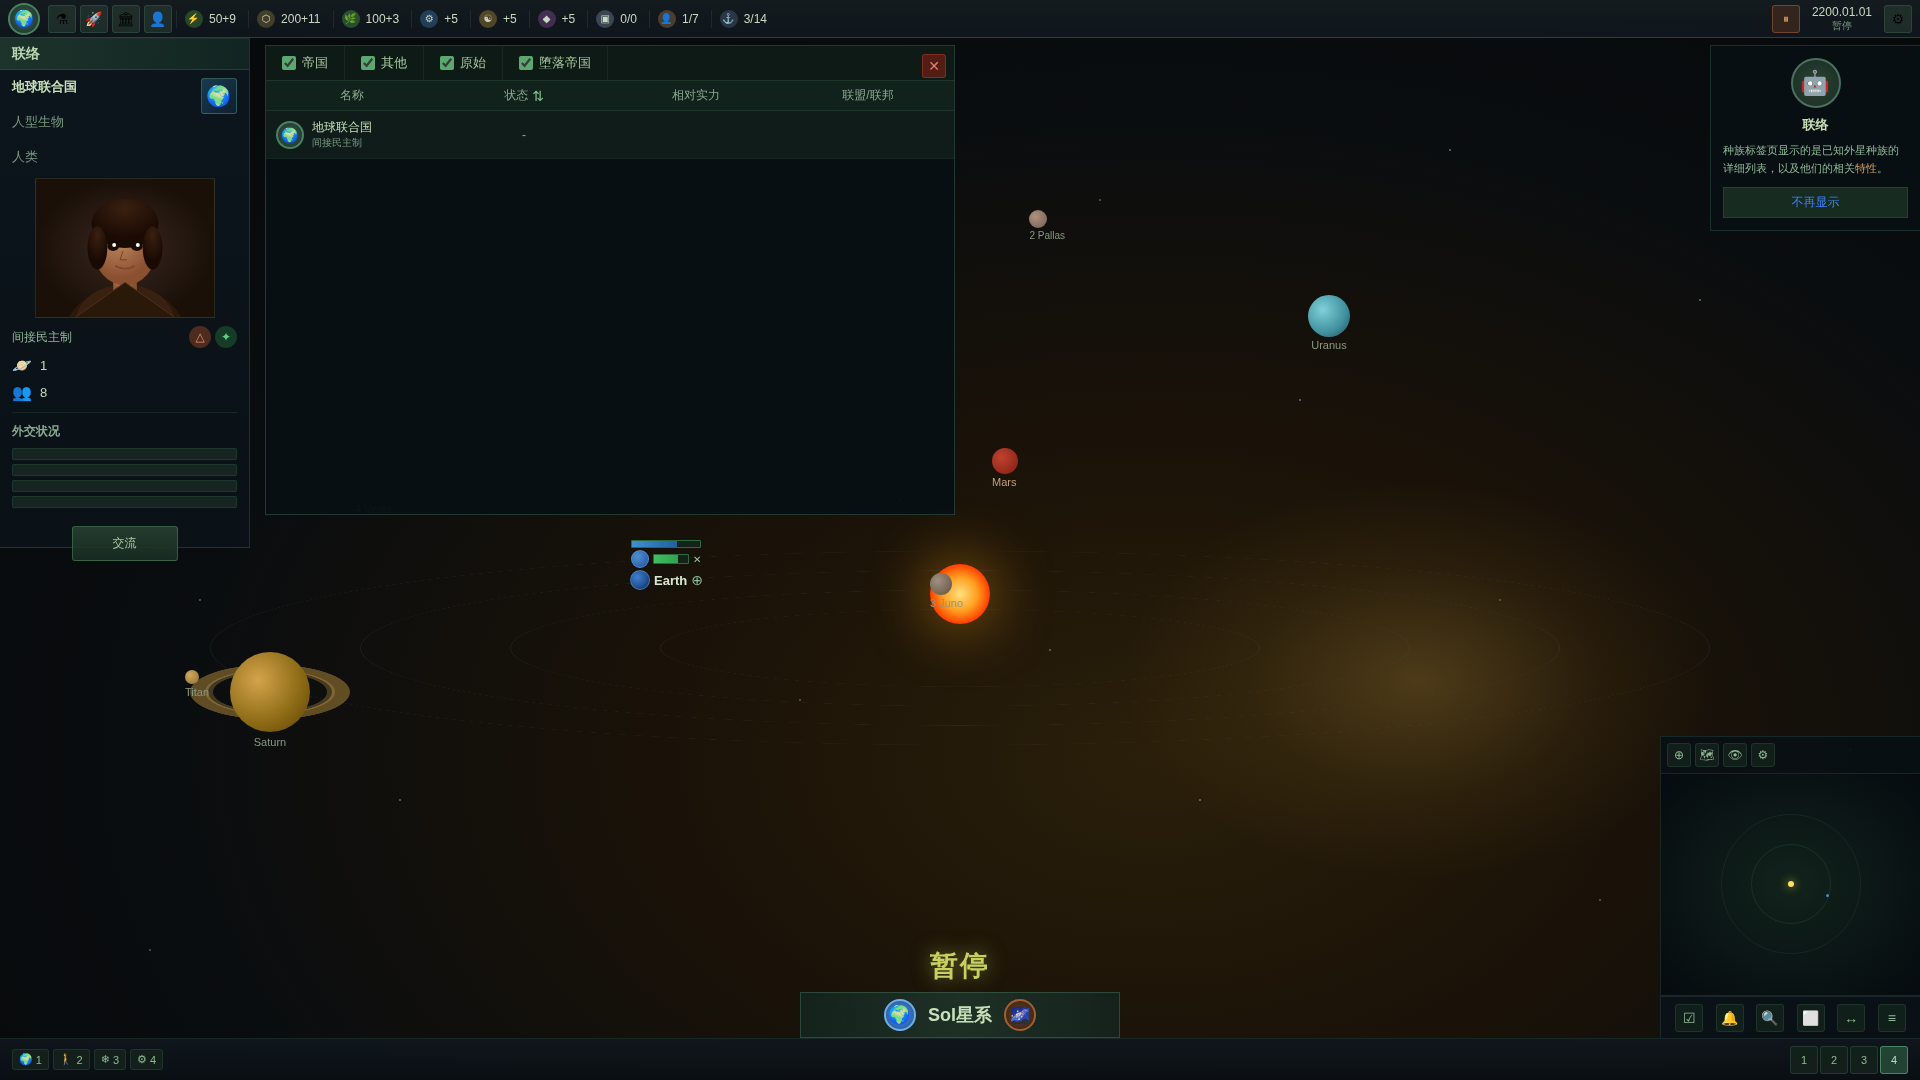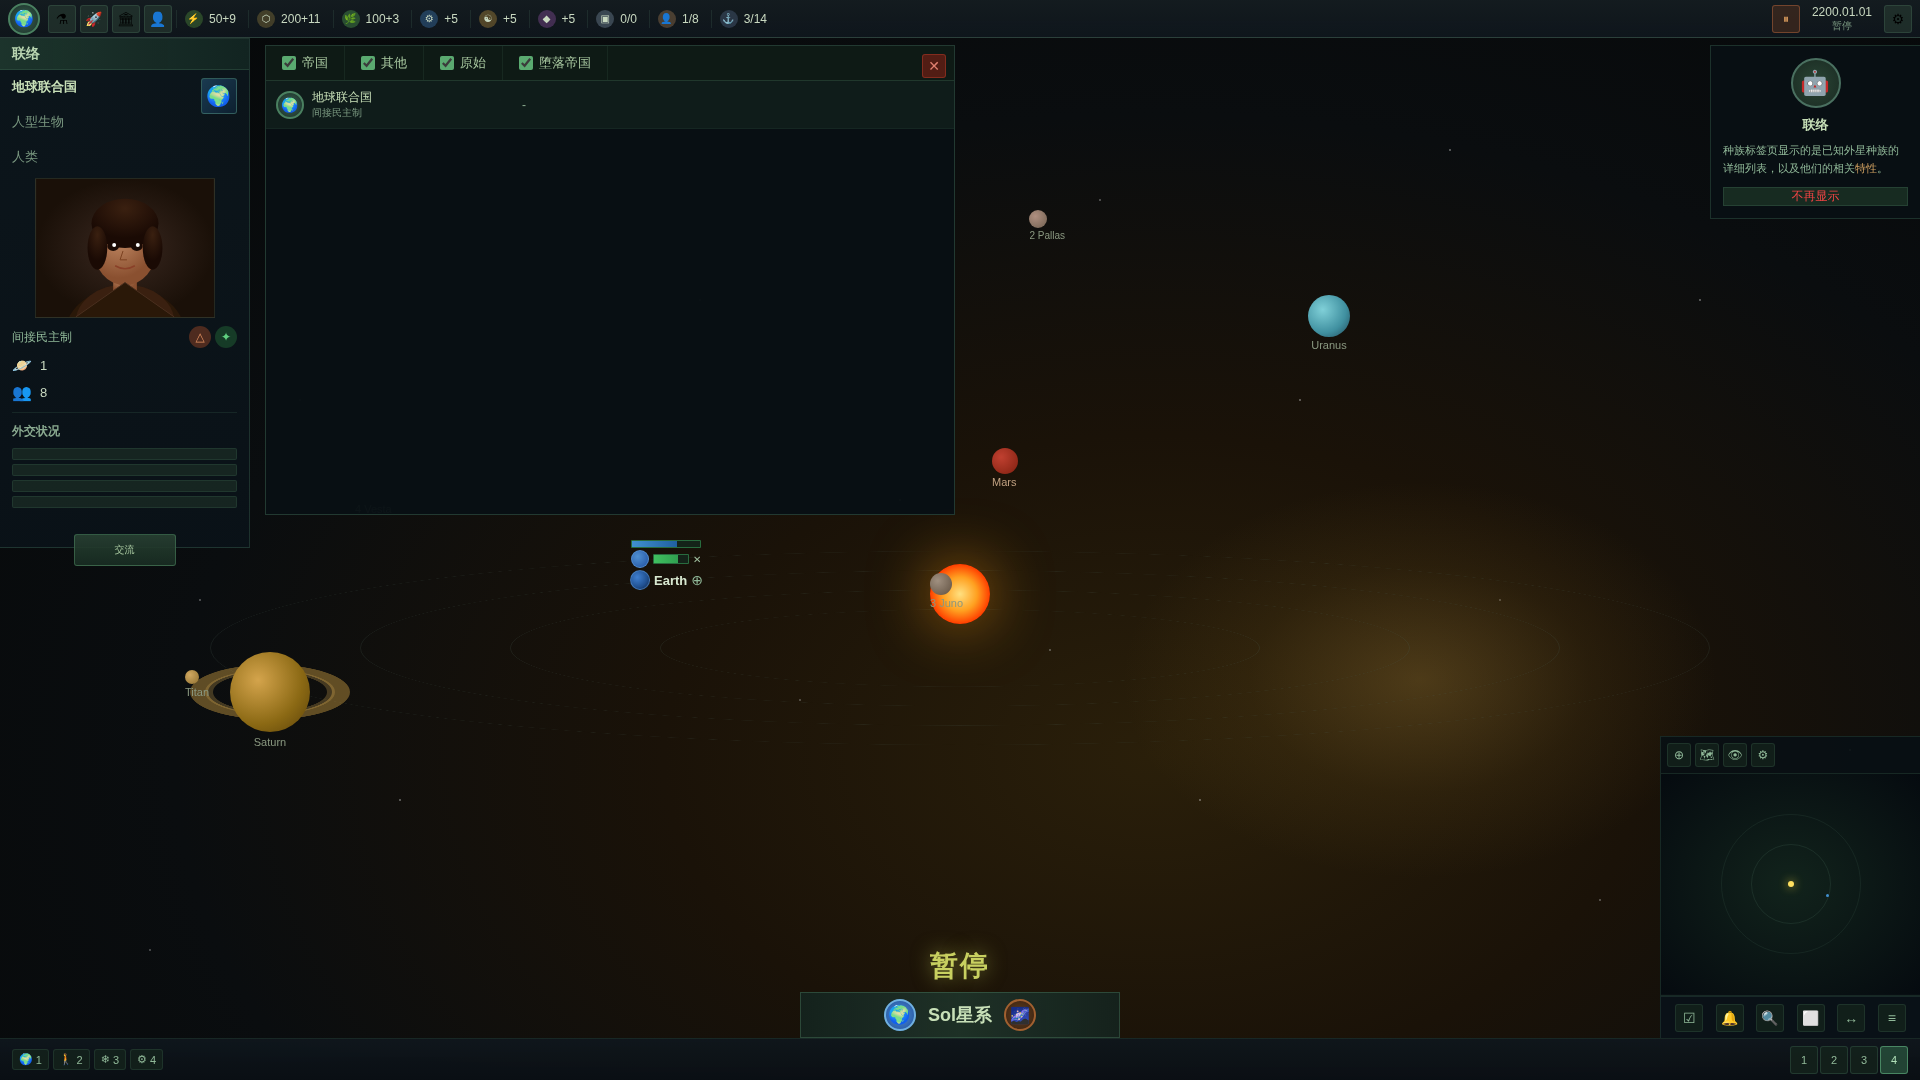"1/8" span { text: 1/8 -> 1/7 }
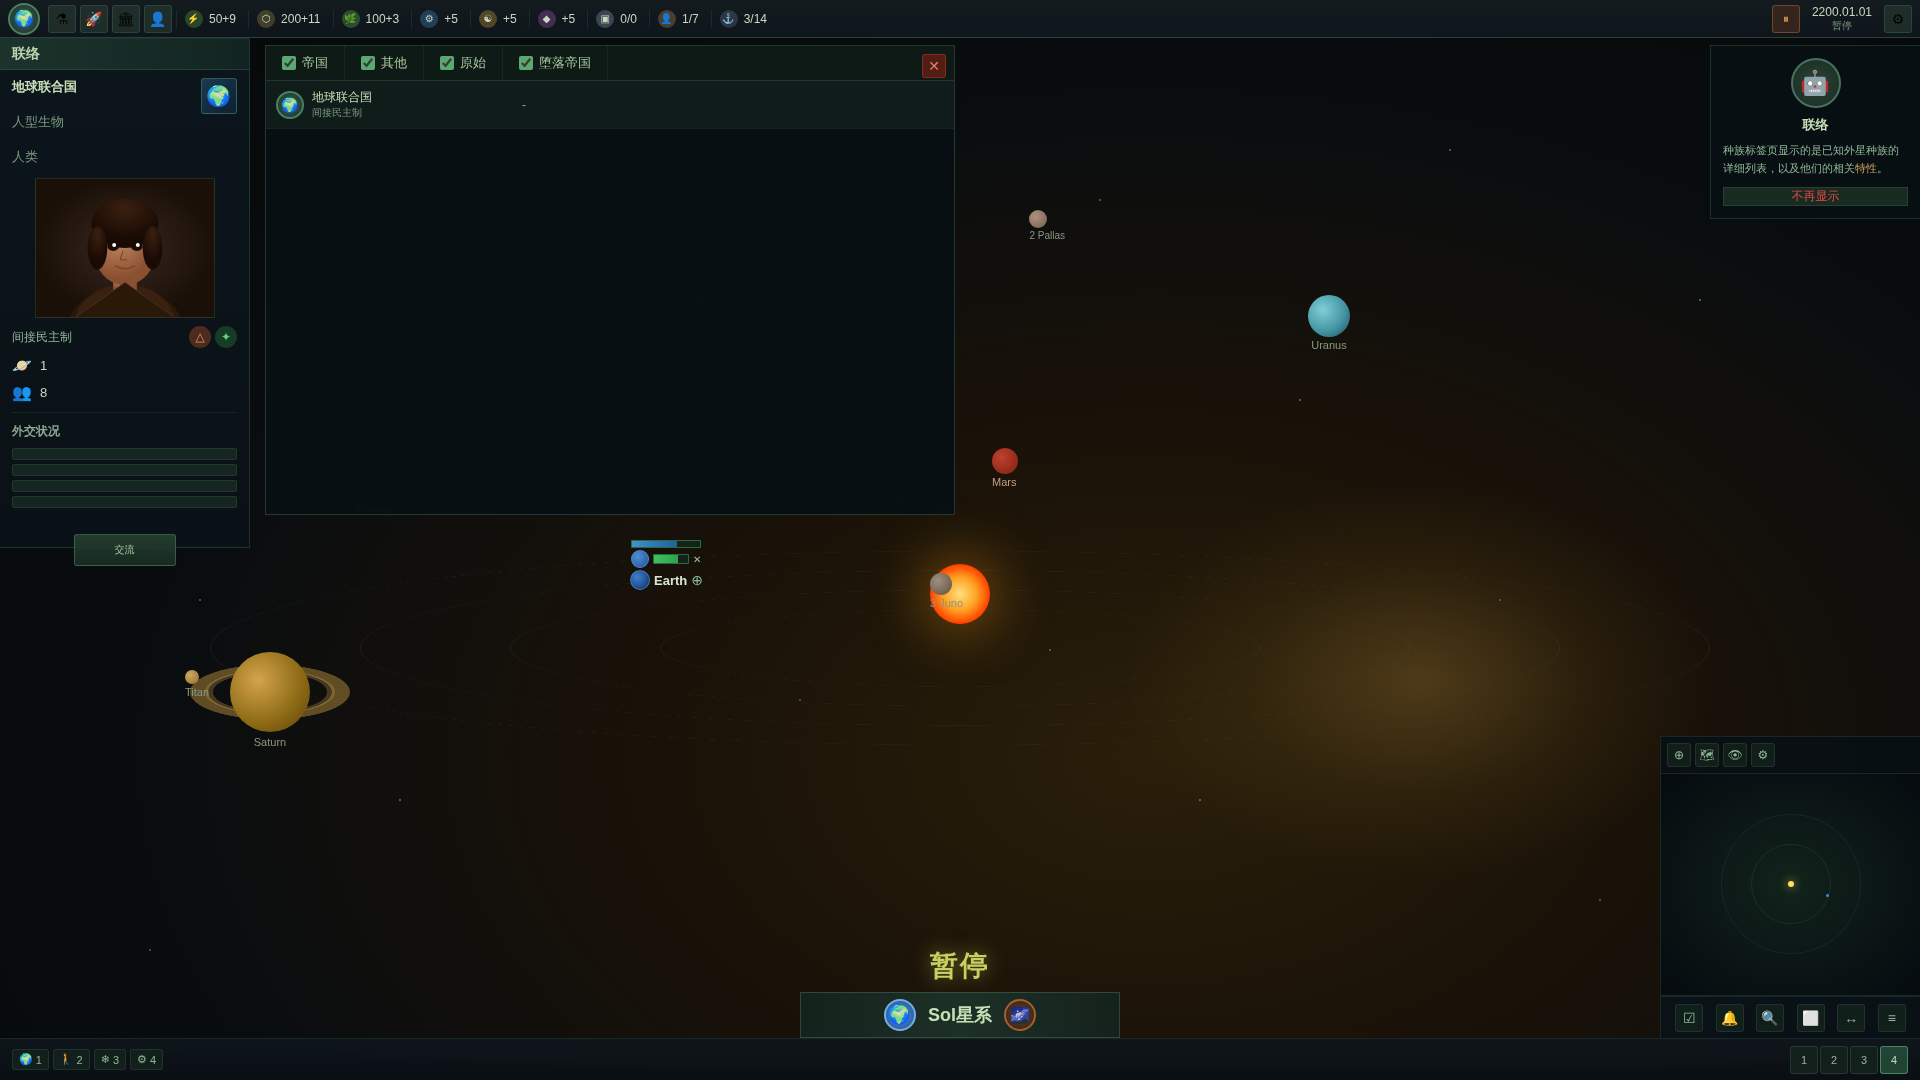"名称" div.diplo-table-header { html: none -> <div> <div>名称</div> <div> <span>状态</span> <span>⇅</span> </div> <div>相对实力</div> <div>联盟/联邦</div> </div> }
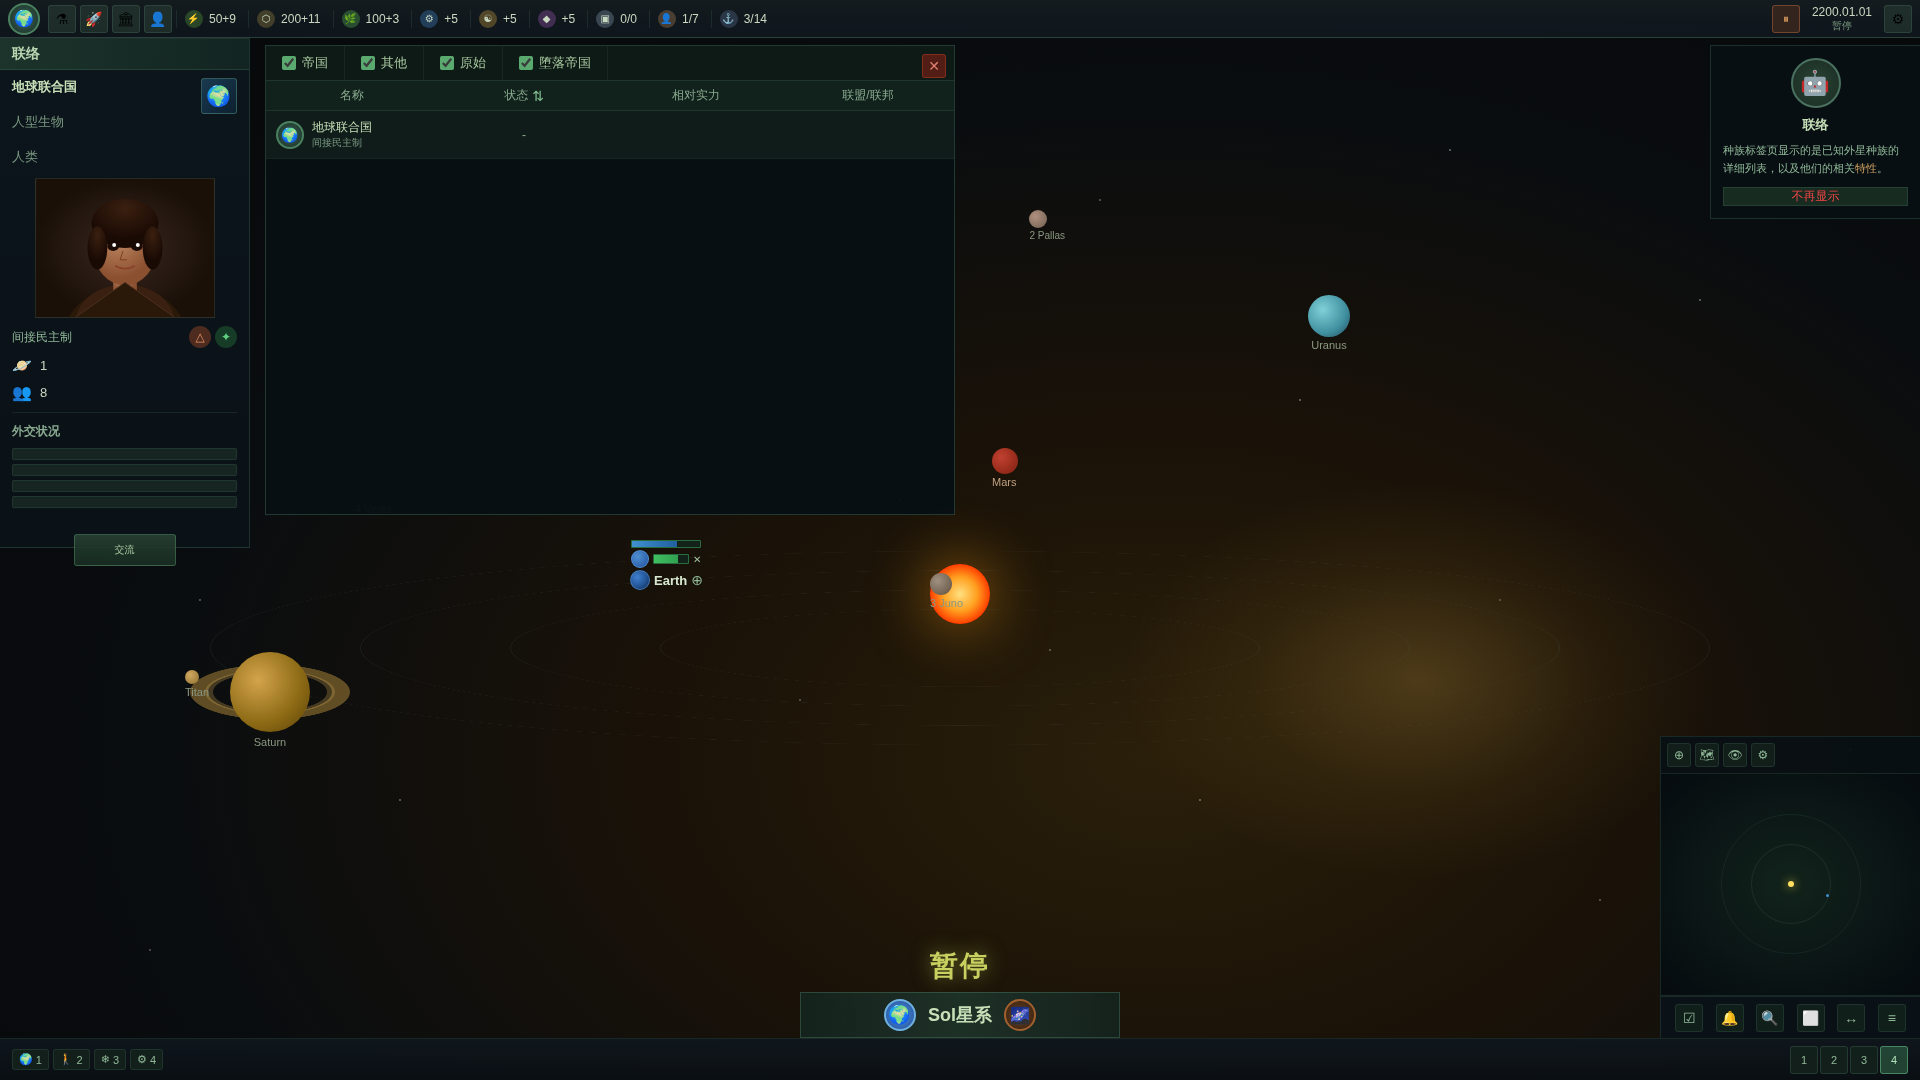"不再显示" .no-show-btn { color: #ef4444 -> #3b82f6; padding: none -> 6px }
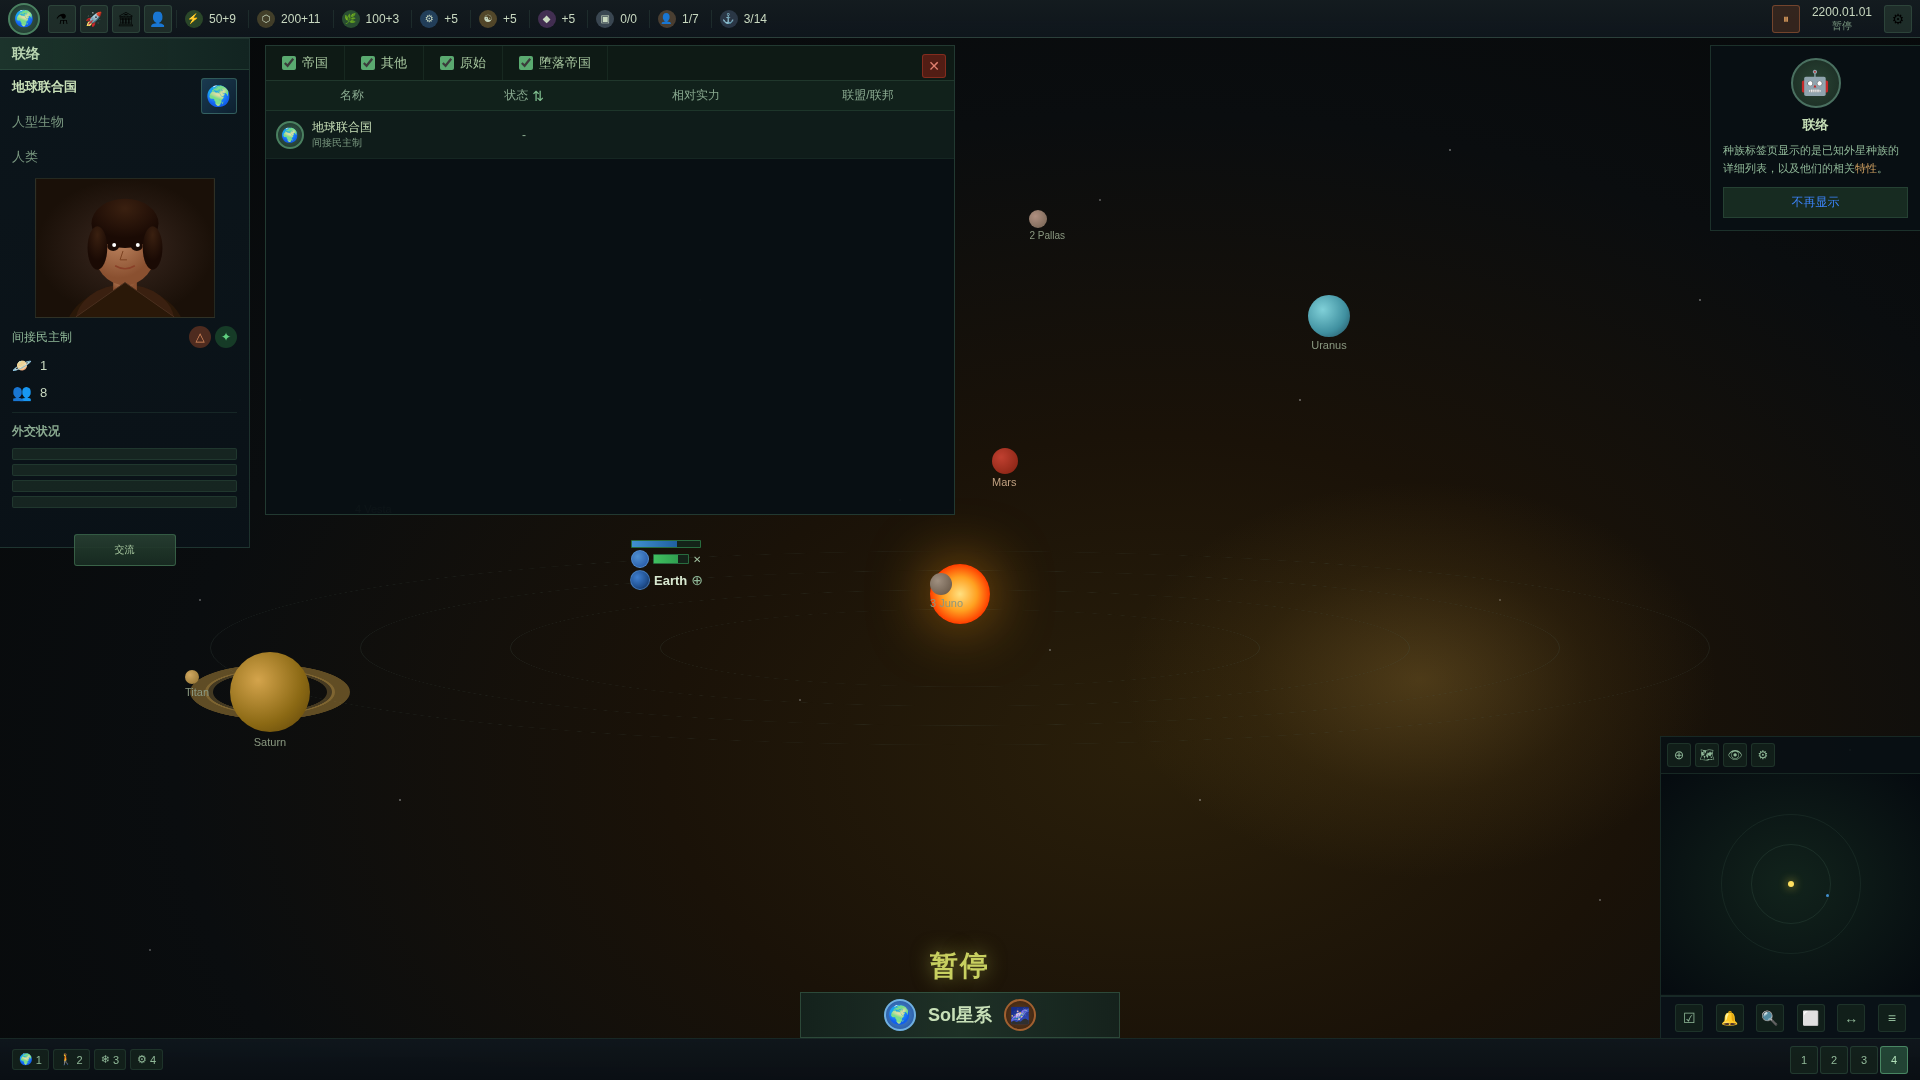"交流" .exchange-btn { font-size: 10px -> 12px; margin: 18px auto -> 10px auto }
